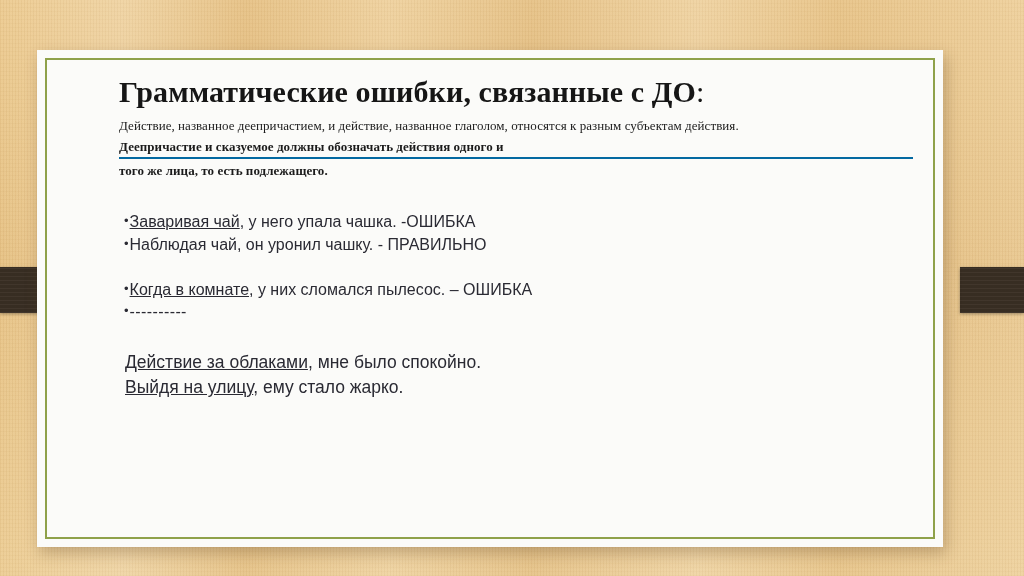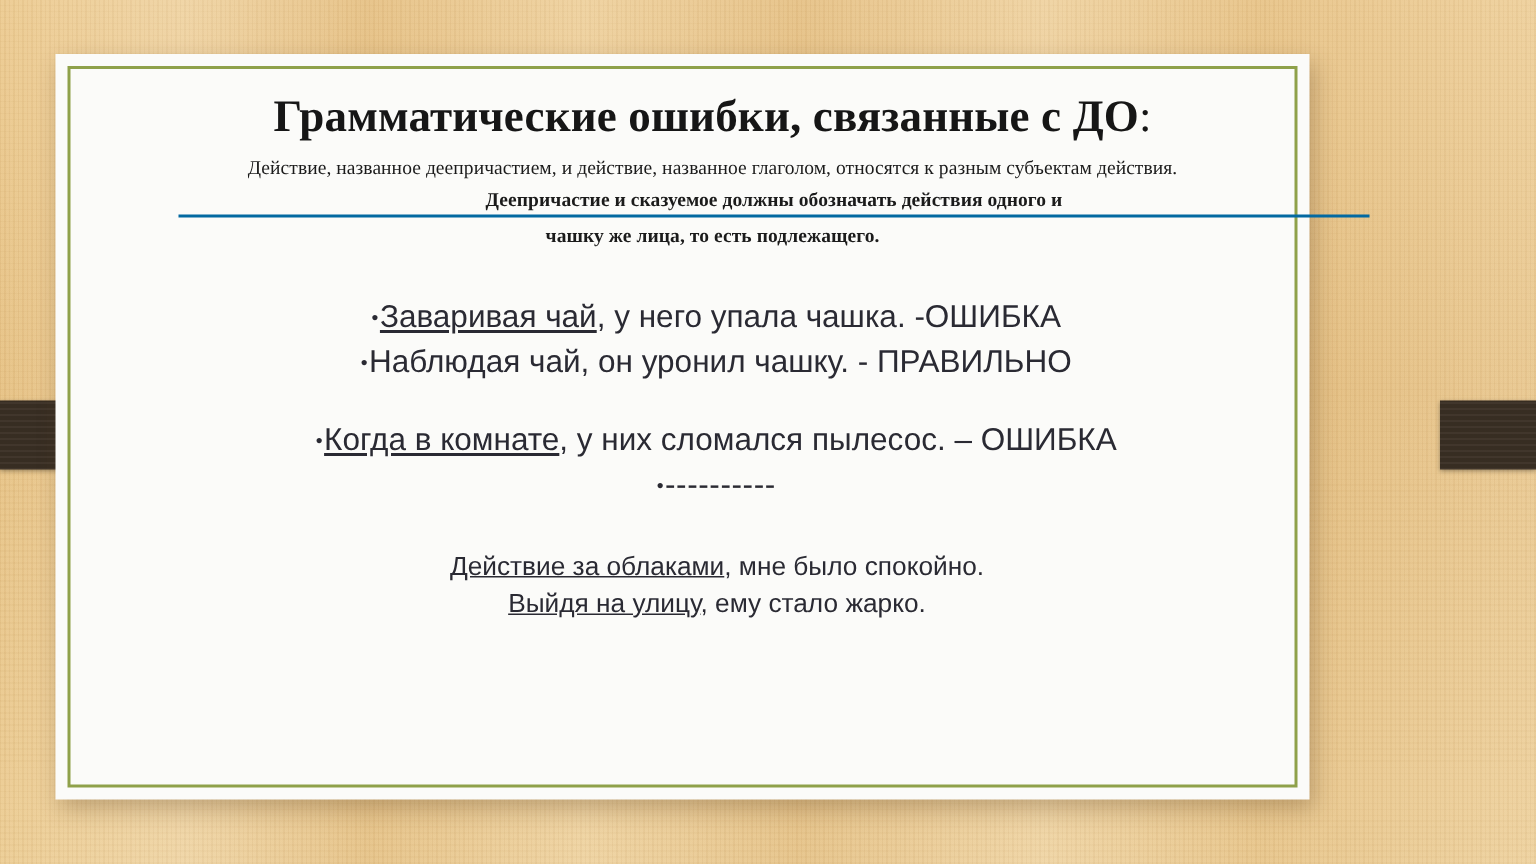"Грамматические ошибки, связанные с ДО:" .card { text-align: center -> none; top: 36px -> 50px; width: 836px -> 906px }
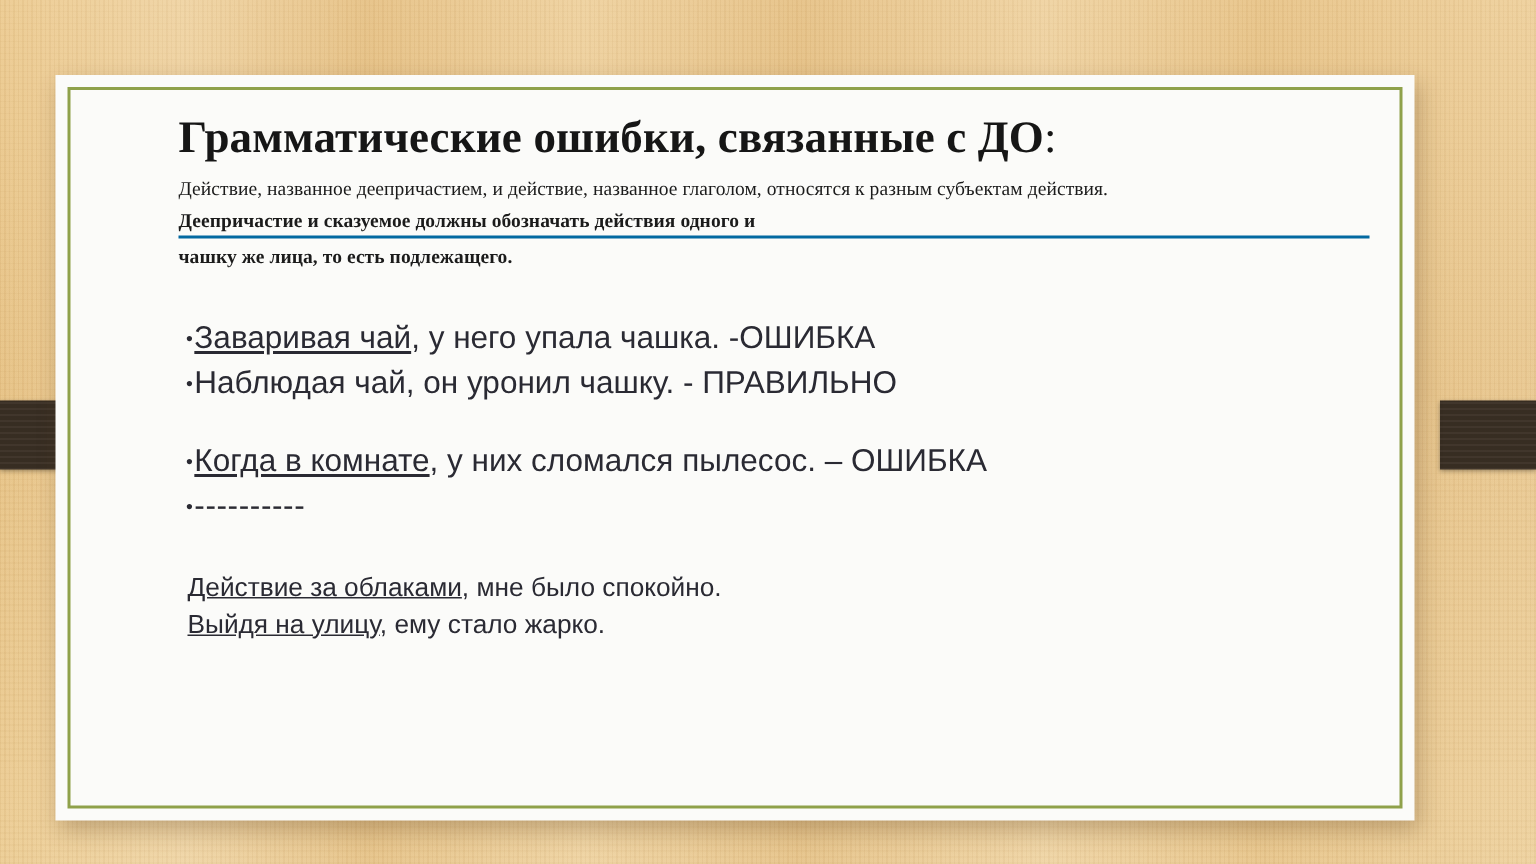"чашку же лица, то есть" span.ln2 { text: чашку -> того }
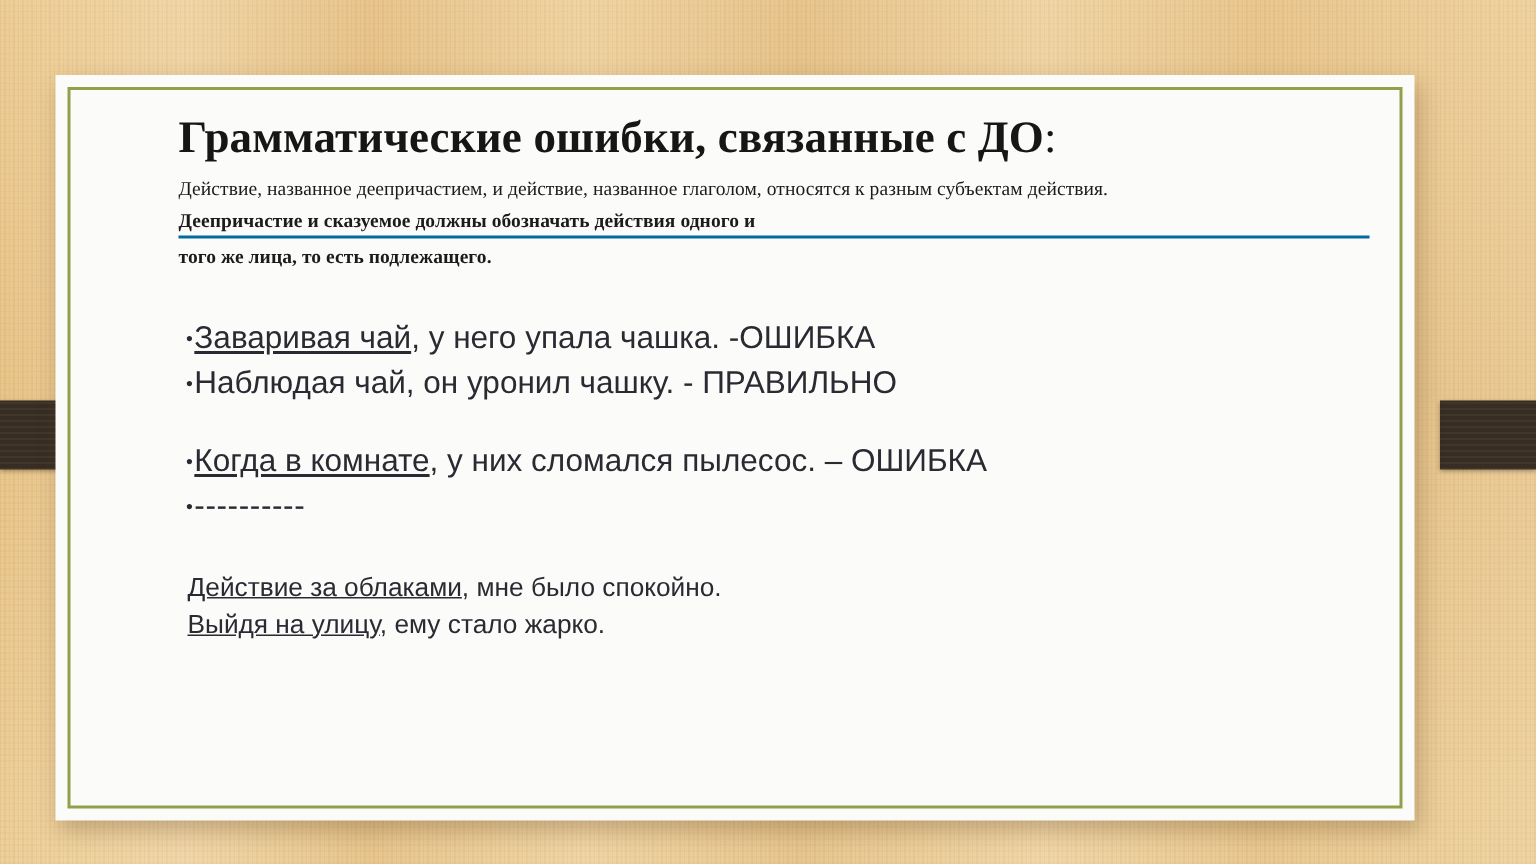"Заваривая чай, у него упала" .bullet-line { font-size: 21px -> 16px }
